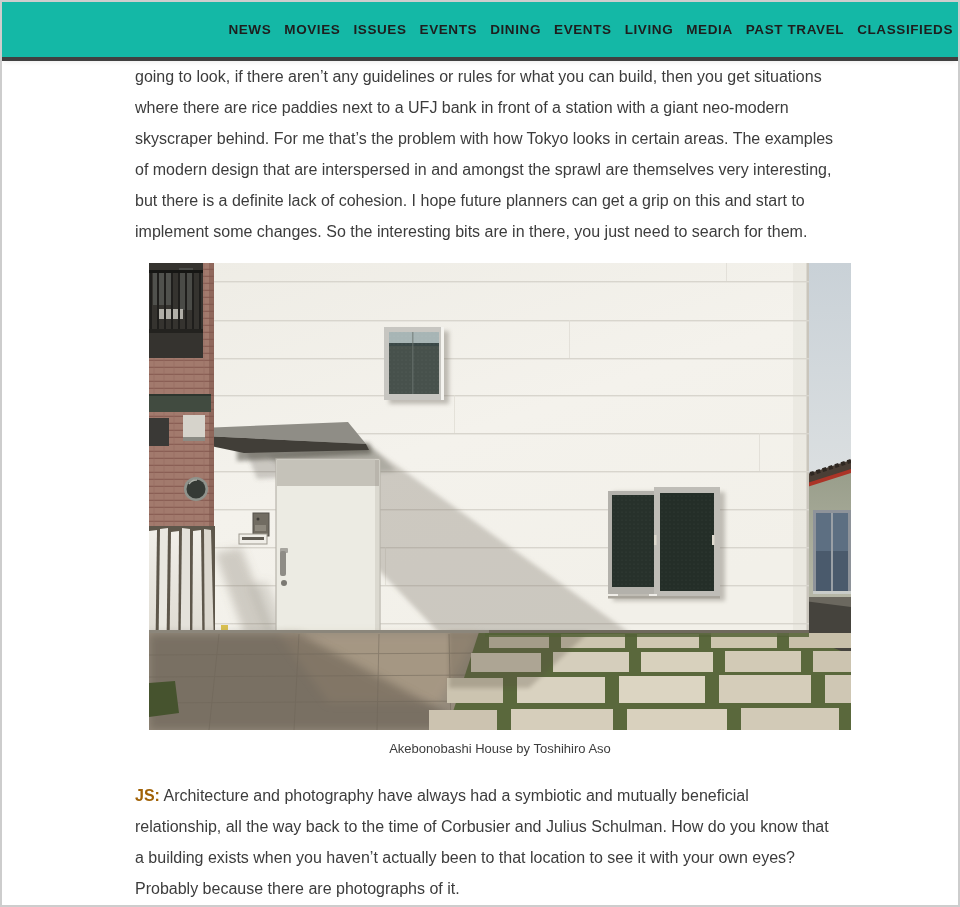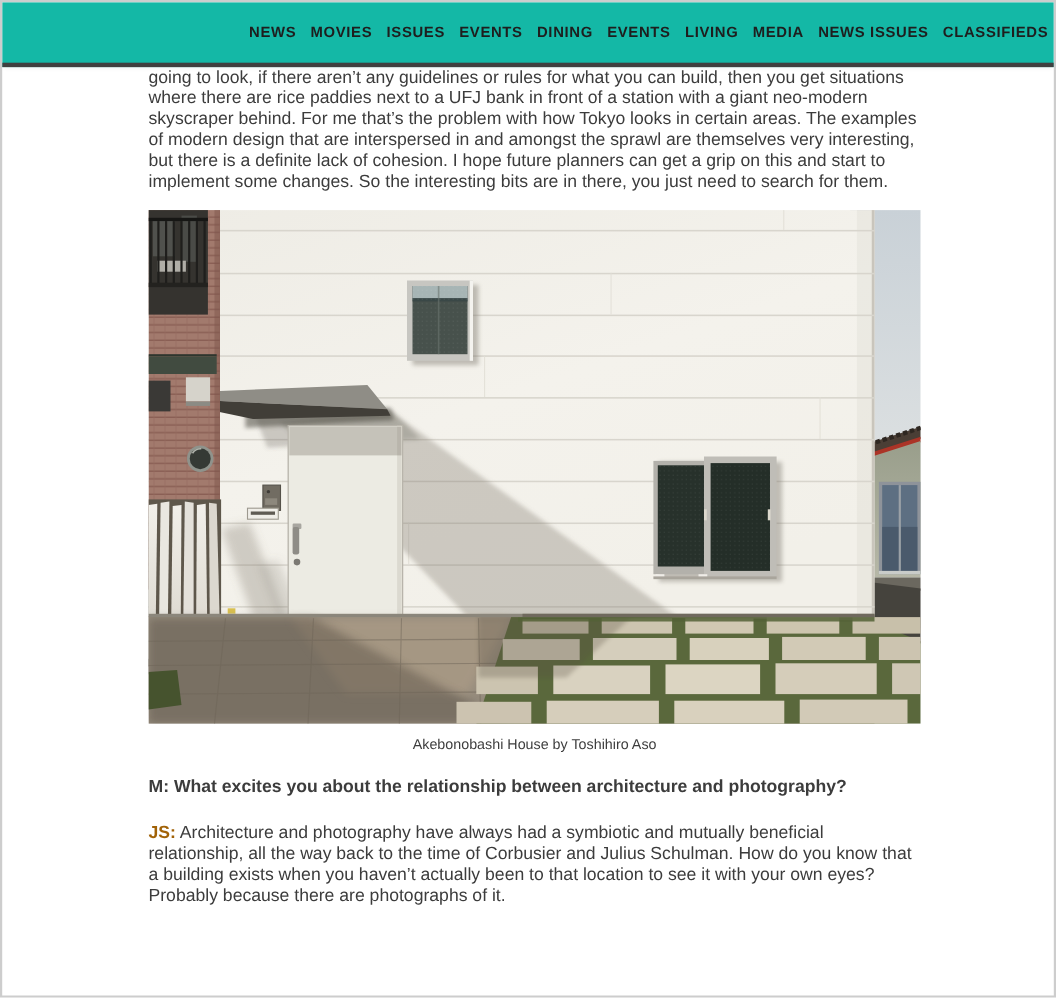"NEWS ISSUES" a { text: NEWS ISSUES -> PAST TRAVEL }
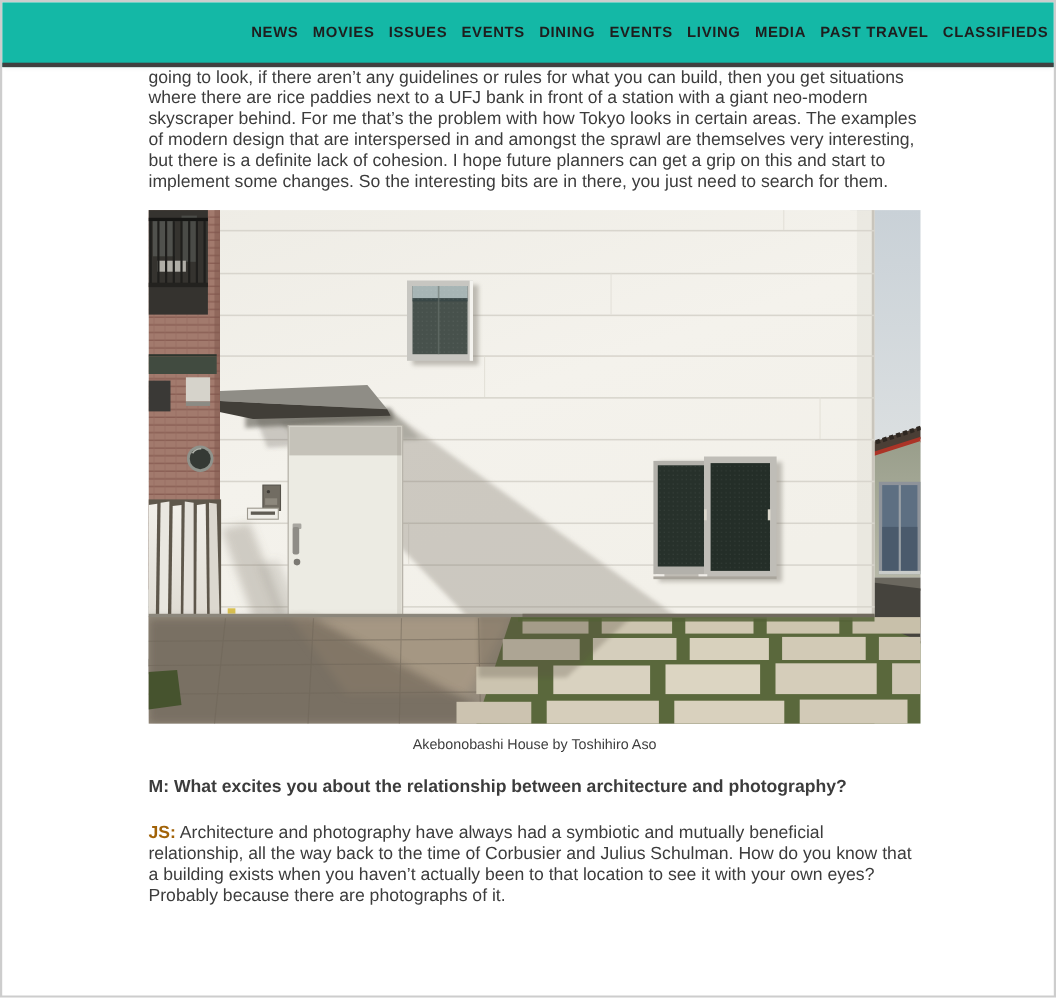"going to look, if there" .content p { line-height: 19px -> 31px }
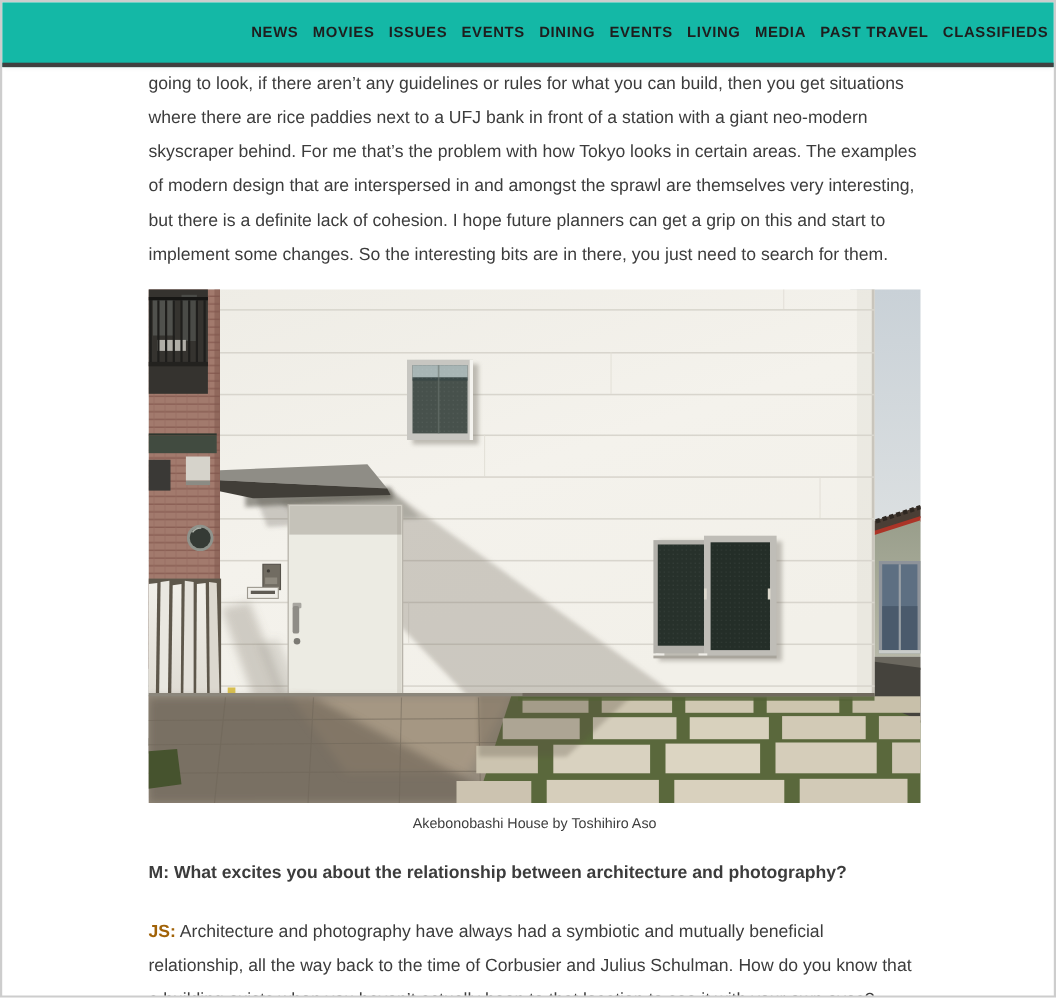"Akebonobashi House by Toshihiro Aso" figure { margin: 16px 0 0 0 -> 16px 0 0 14px }
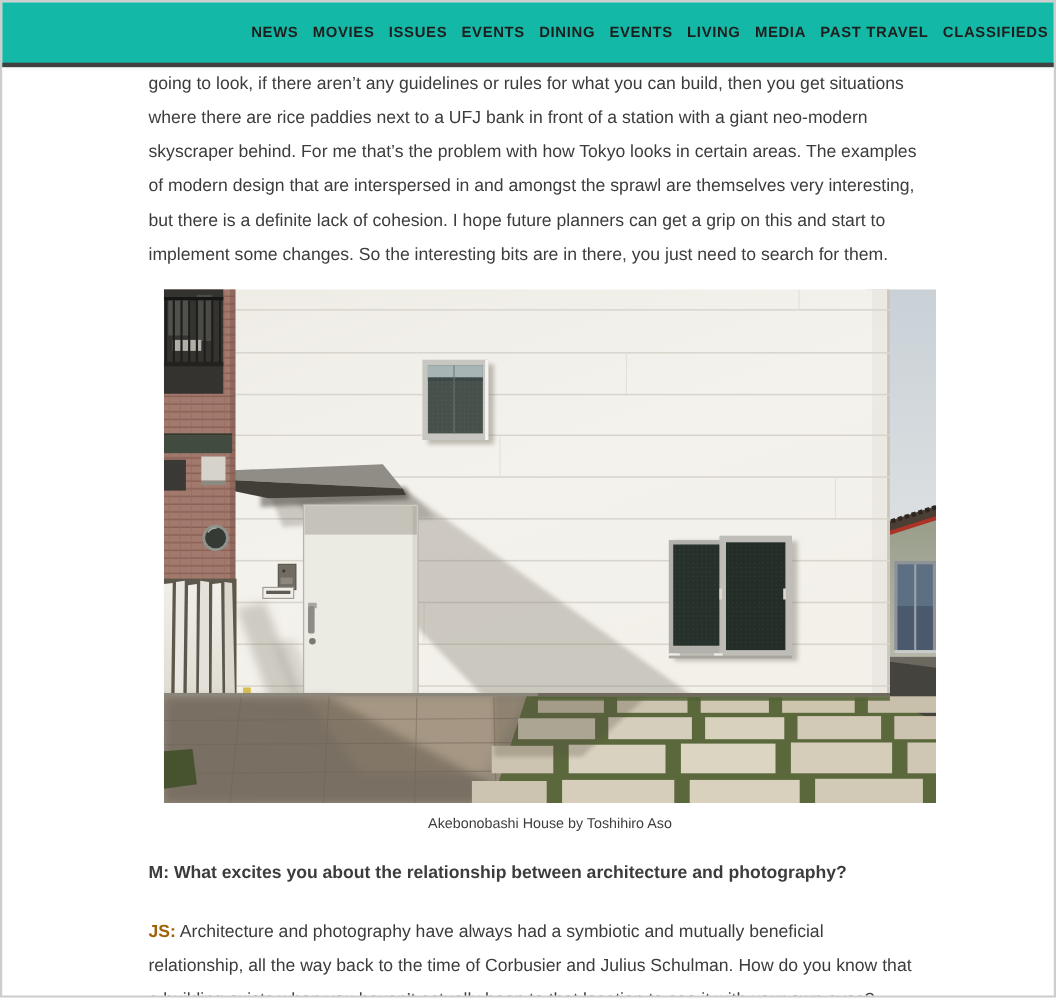"M: What excites you about" p.question { html: <p>M: What excites you about the relationship between architecture and photography?</p> -> none }
